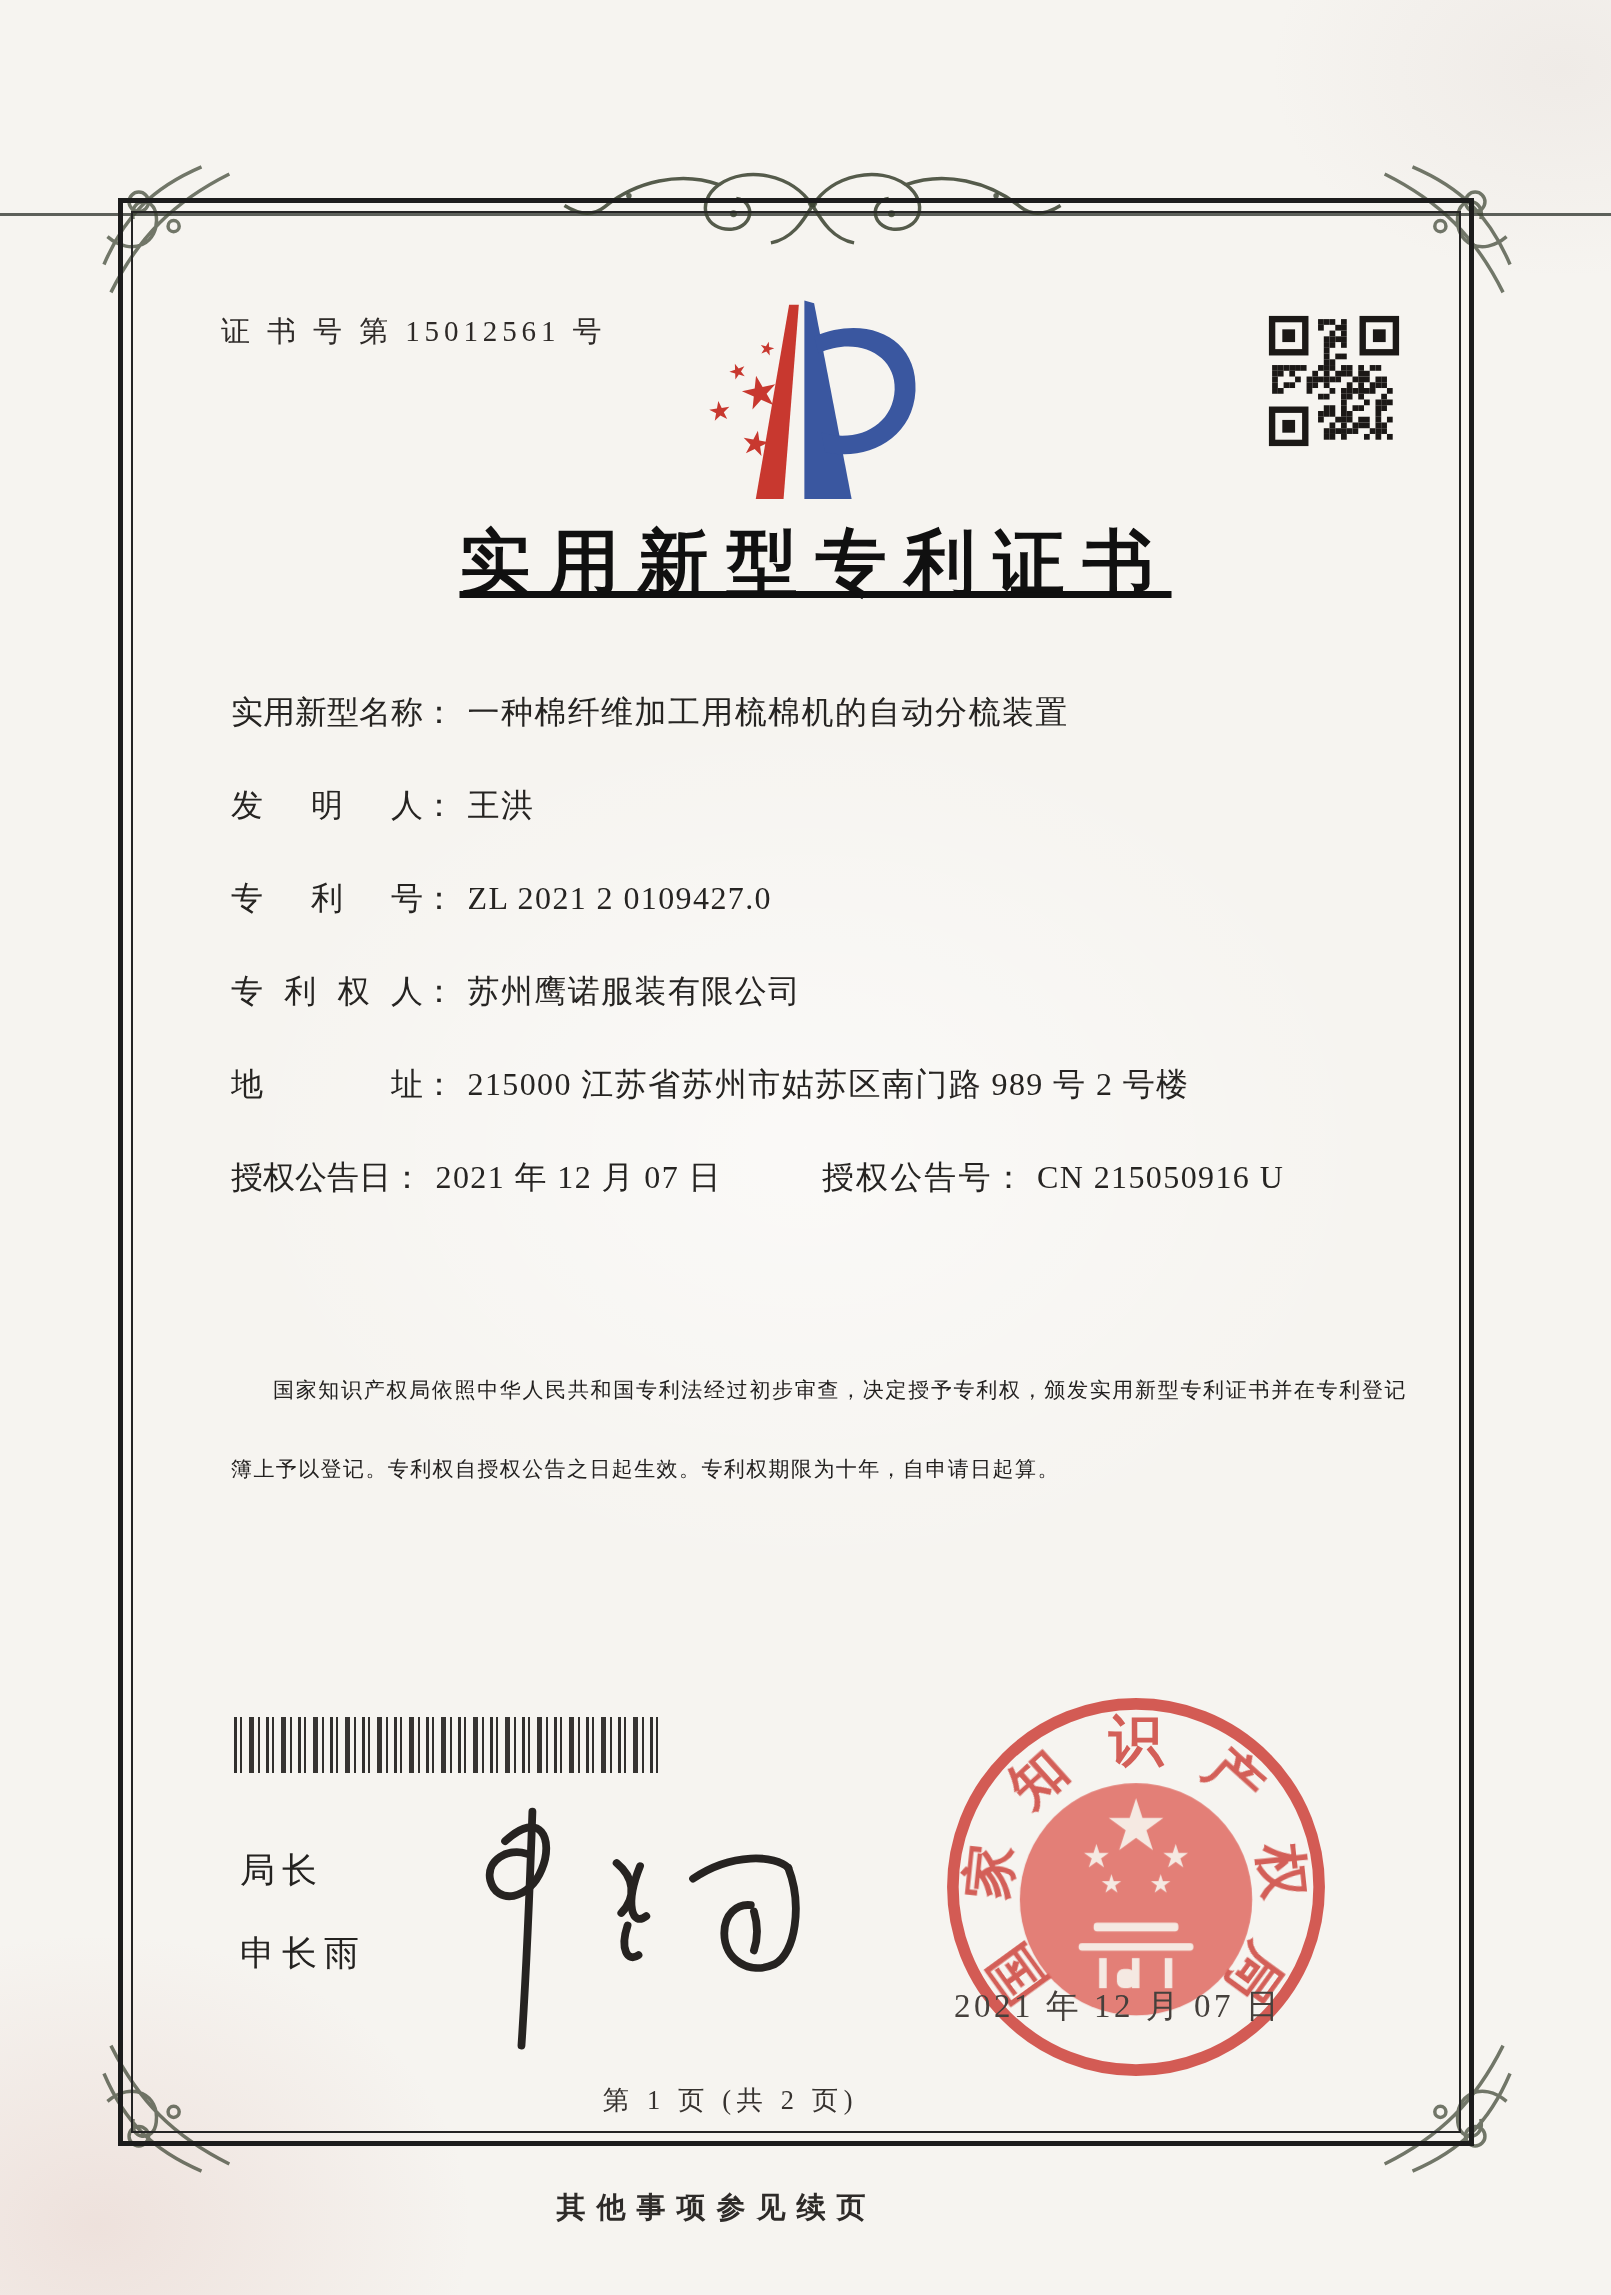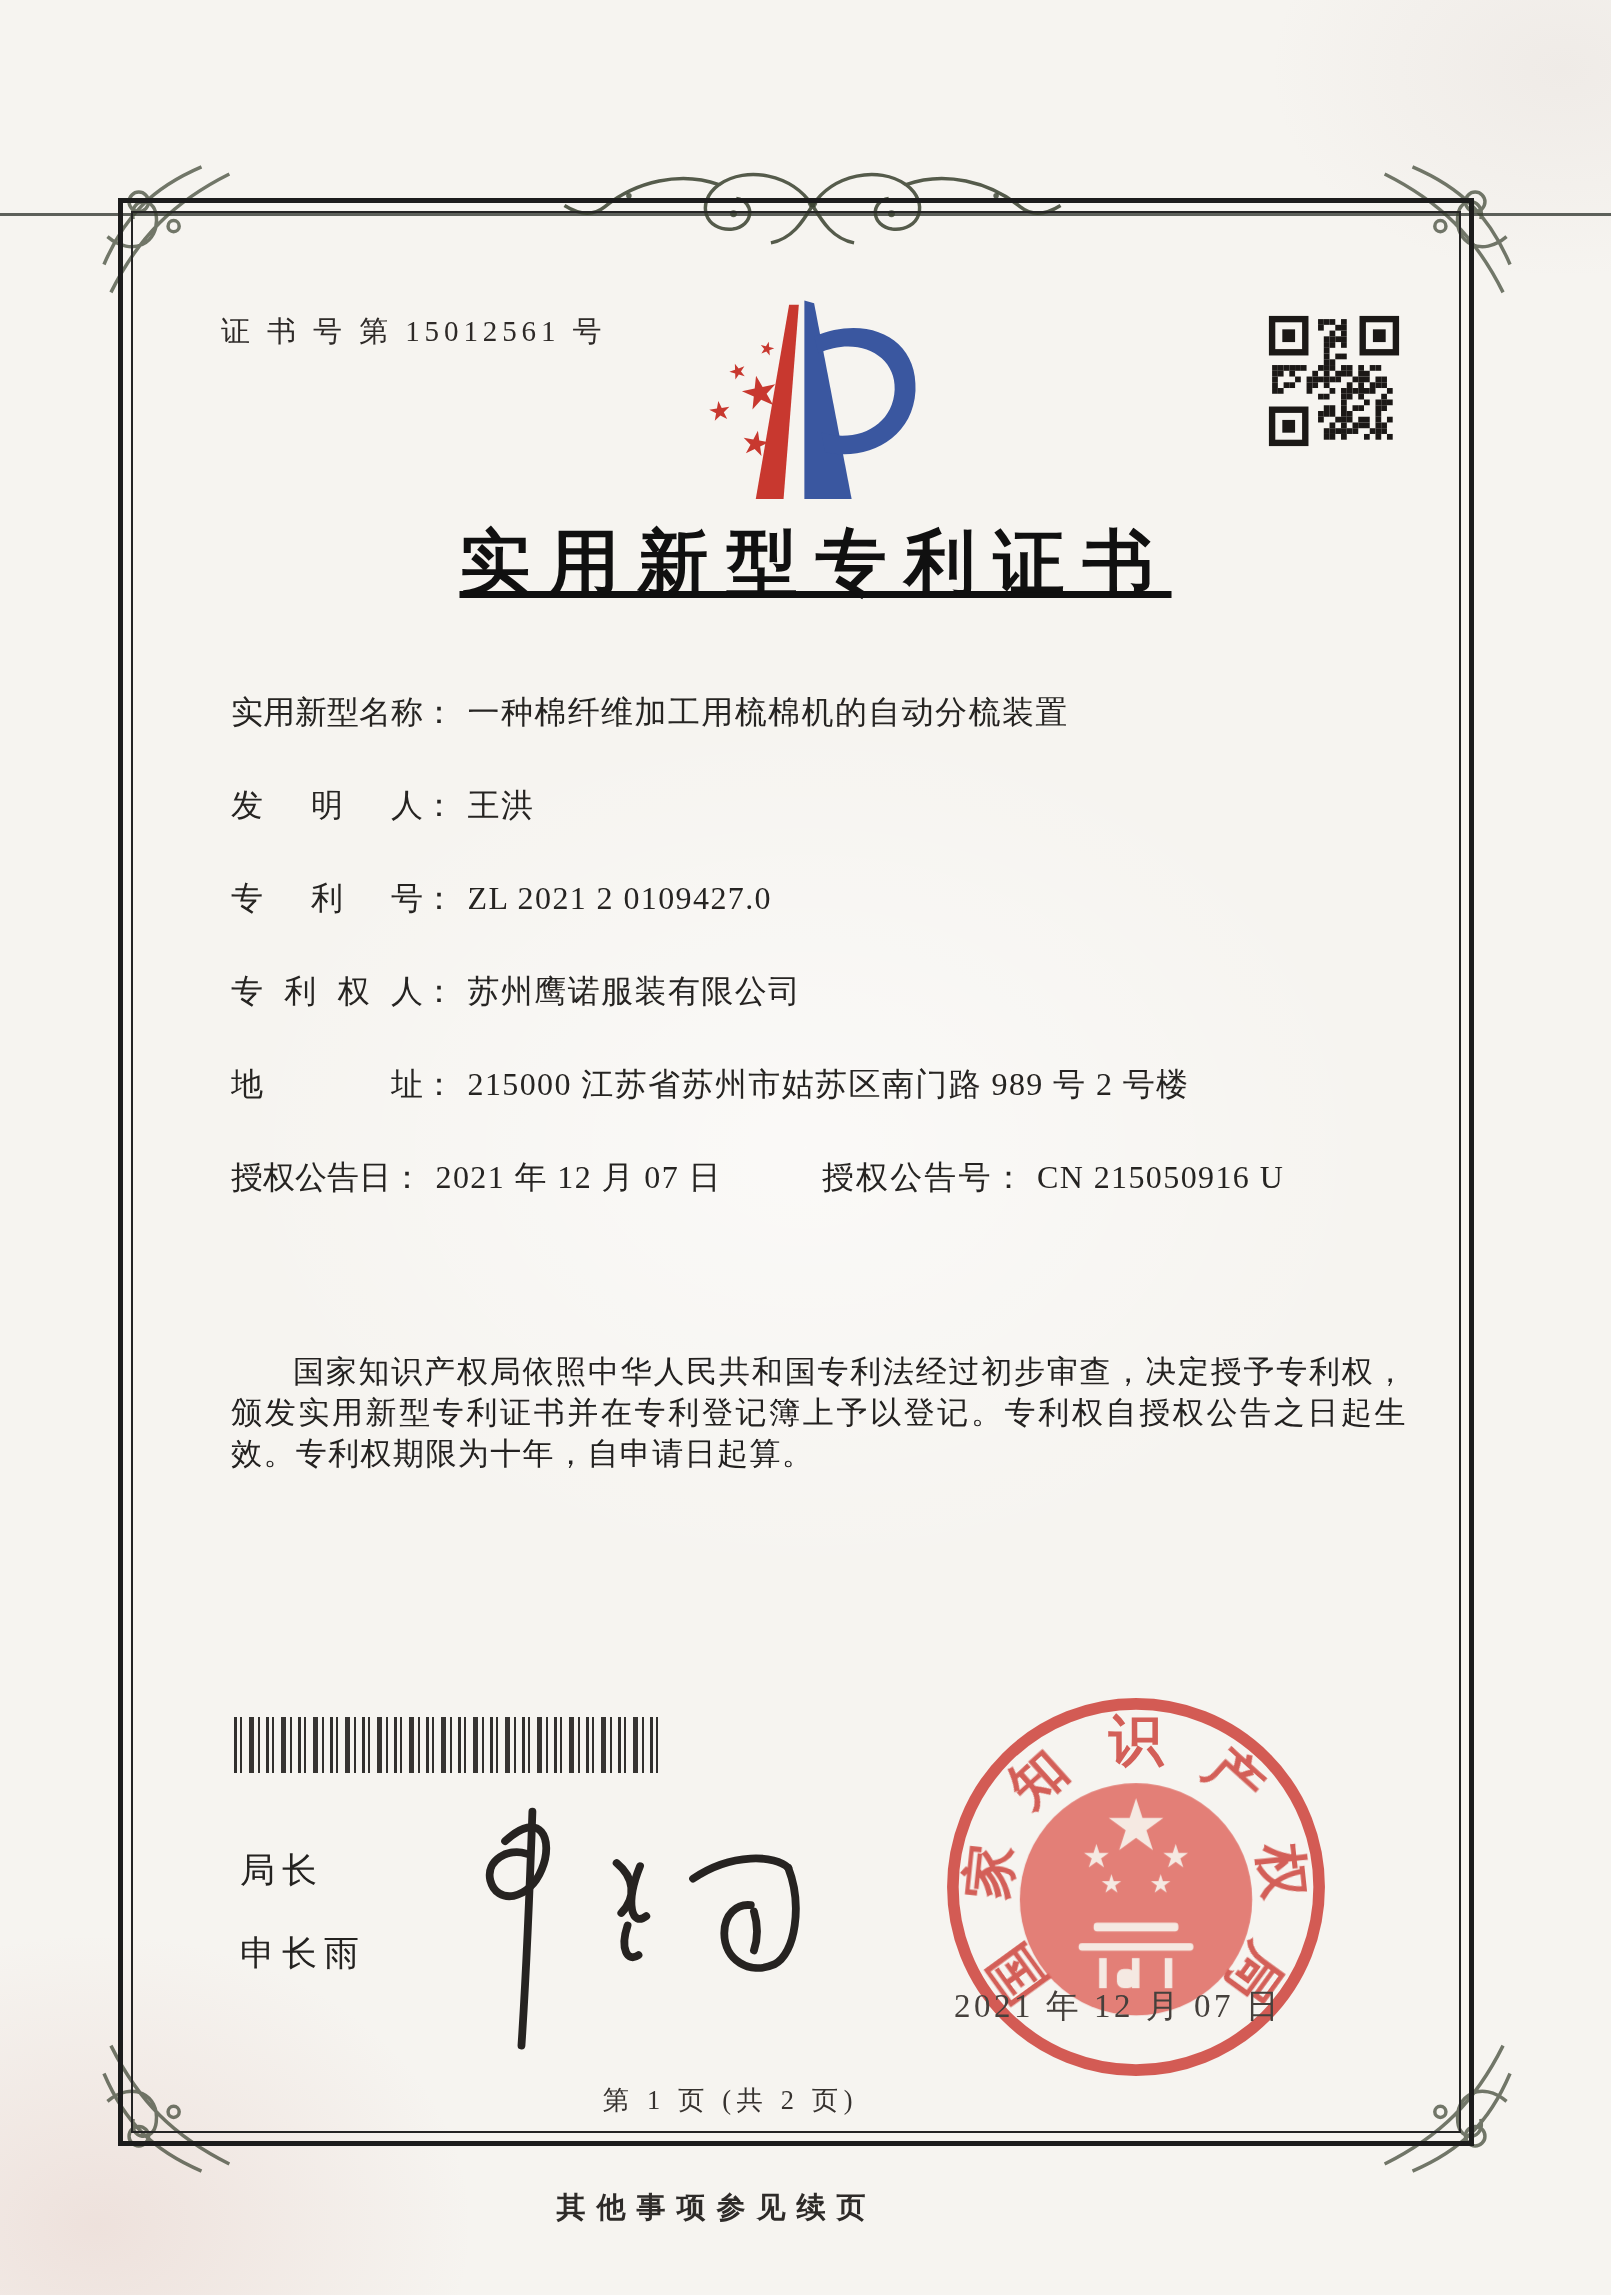"国家知识产权局依照中华人民共和国专利法经过初步审查，决定授予专利权，颁发实用新型" .paras { font-size: 31px -> 21px; line-height: 41px -> 79px }
